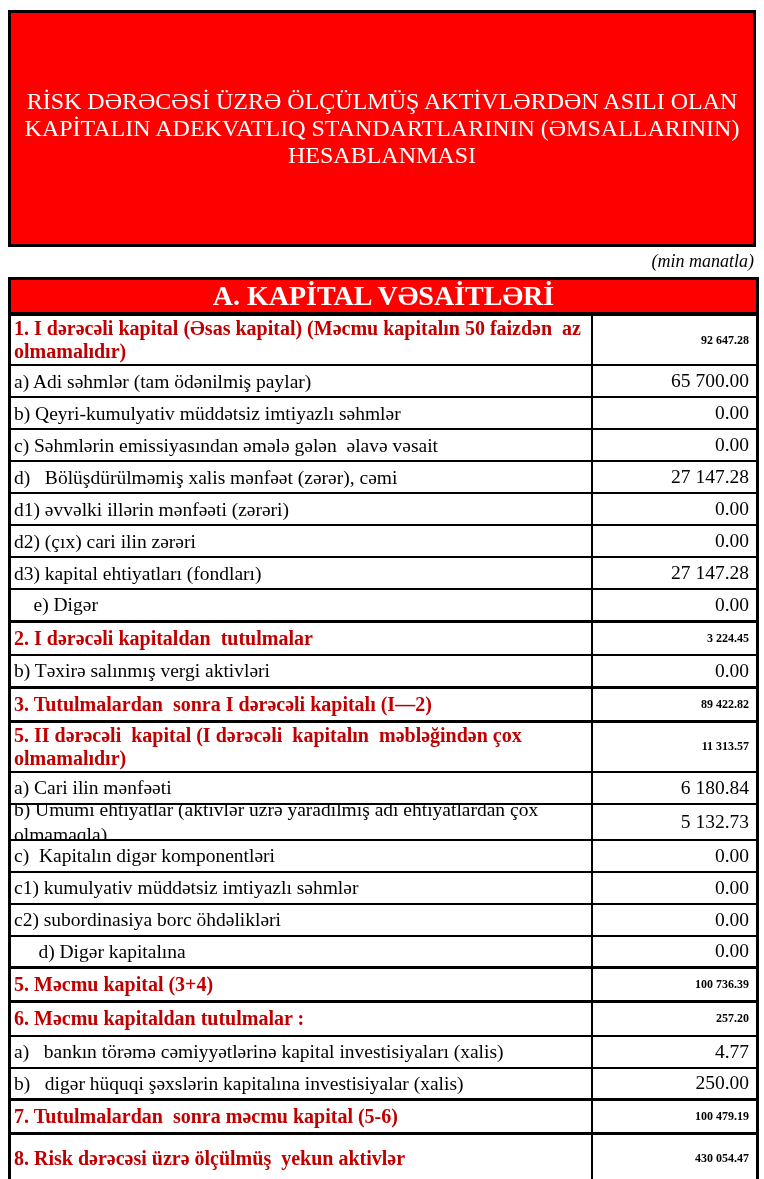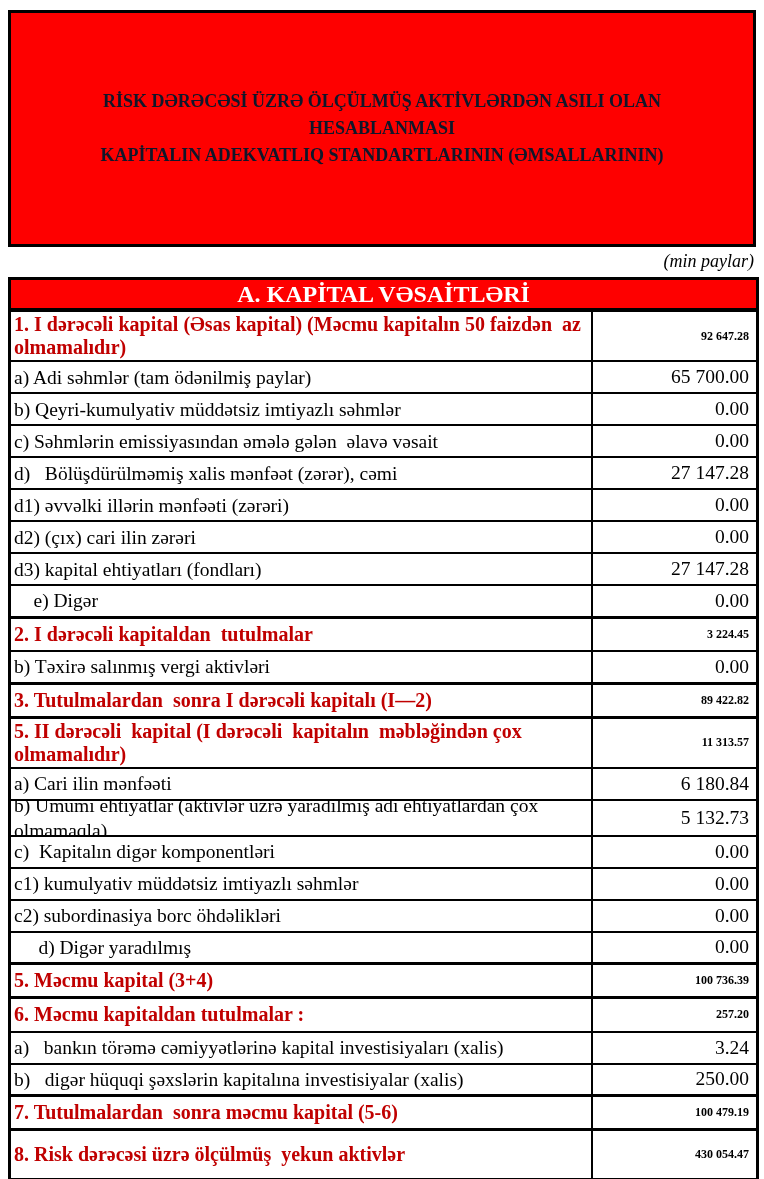"RİSK DƏRƏCƏSİ ÜZRƏ ÖLÇÜLMÜŞ AKTİVLƏRDƏN" .title-lines { color: #0f172a -> #ffffff; font-size: 18px -> 24px; font-weight: bold -> normal }
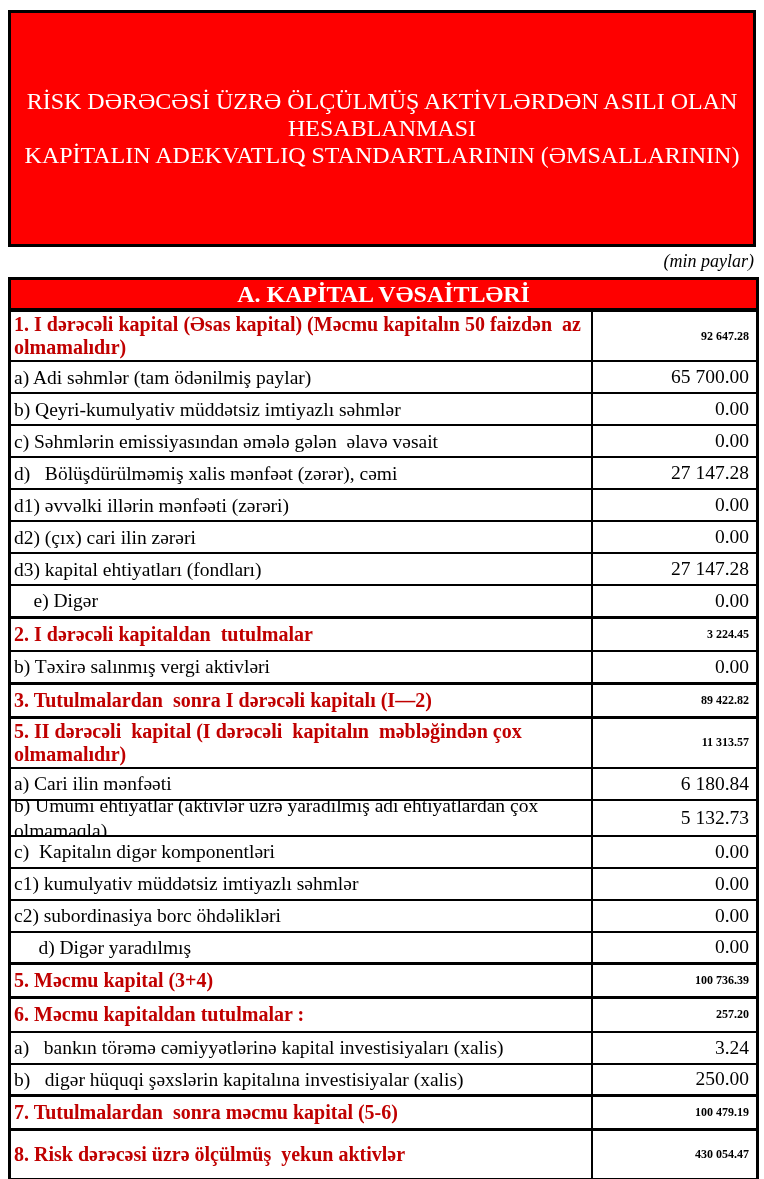"HESABLANMASI" div.title-line { order: before "KAPİTALIN ADEKVATLIQ STANDARTLARININ" -> after "KAPİTALIN ADEKVATLIQ STANDARTLARININ" }
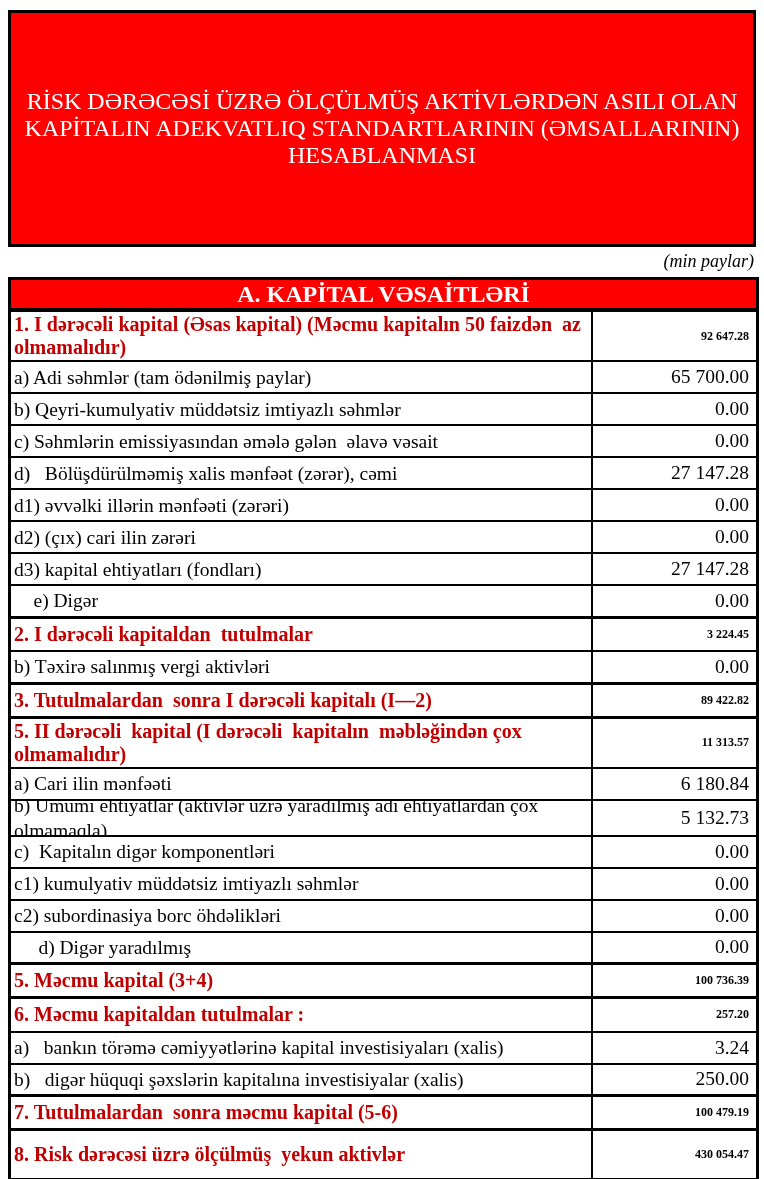"(min paylar)" div.unit-note { text: paylar -> manatla }
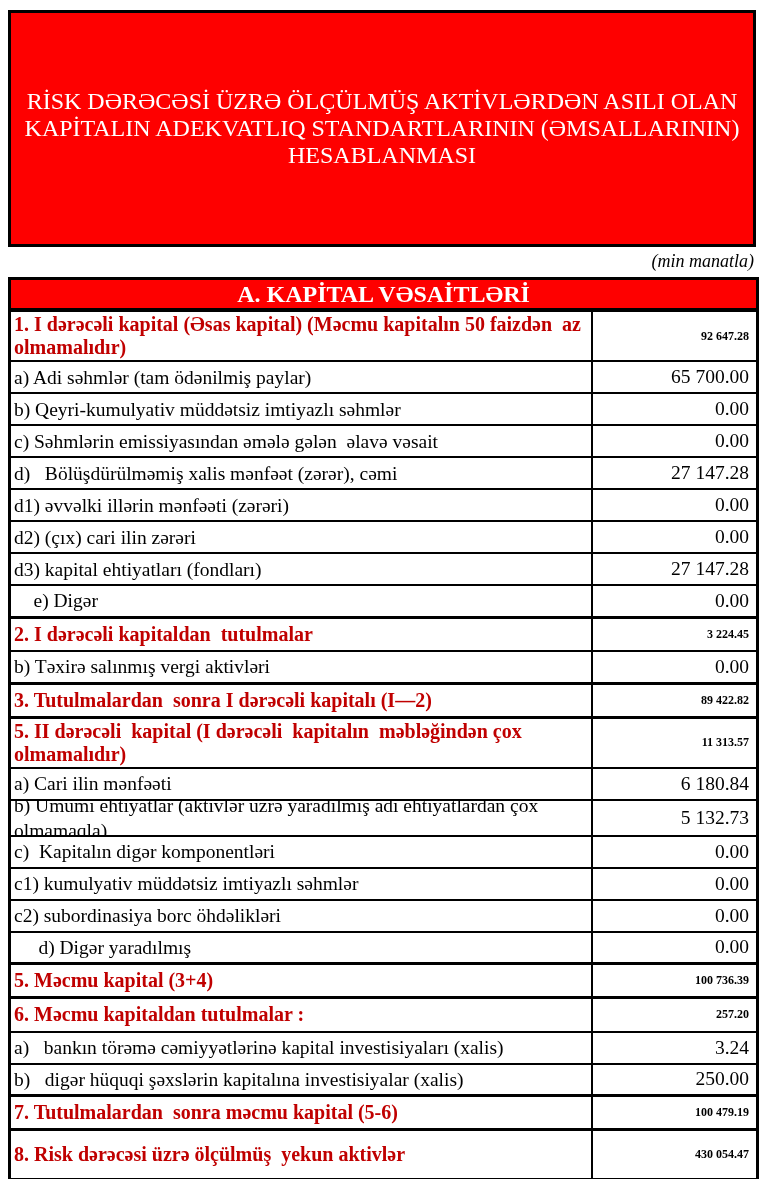"A. KAPİTAL VƏSAİTLƏRİ" th.thead { font-size: 24px -> 28px }
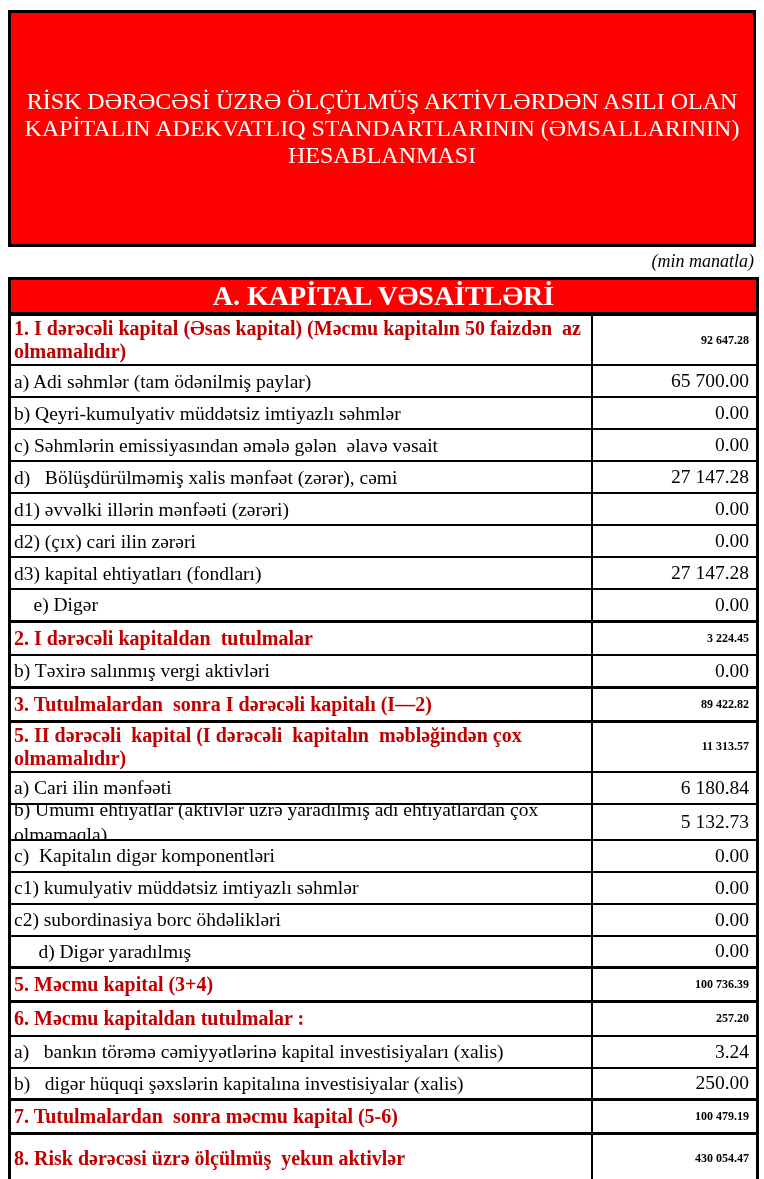"d) Digər yaradılmış" td.row-label { text: yaradılmış -> kapitalına }
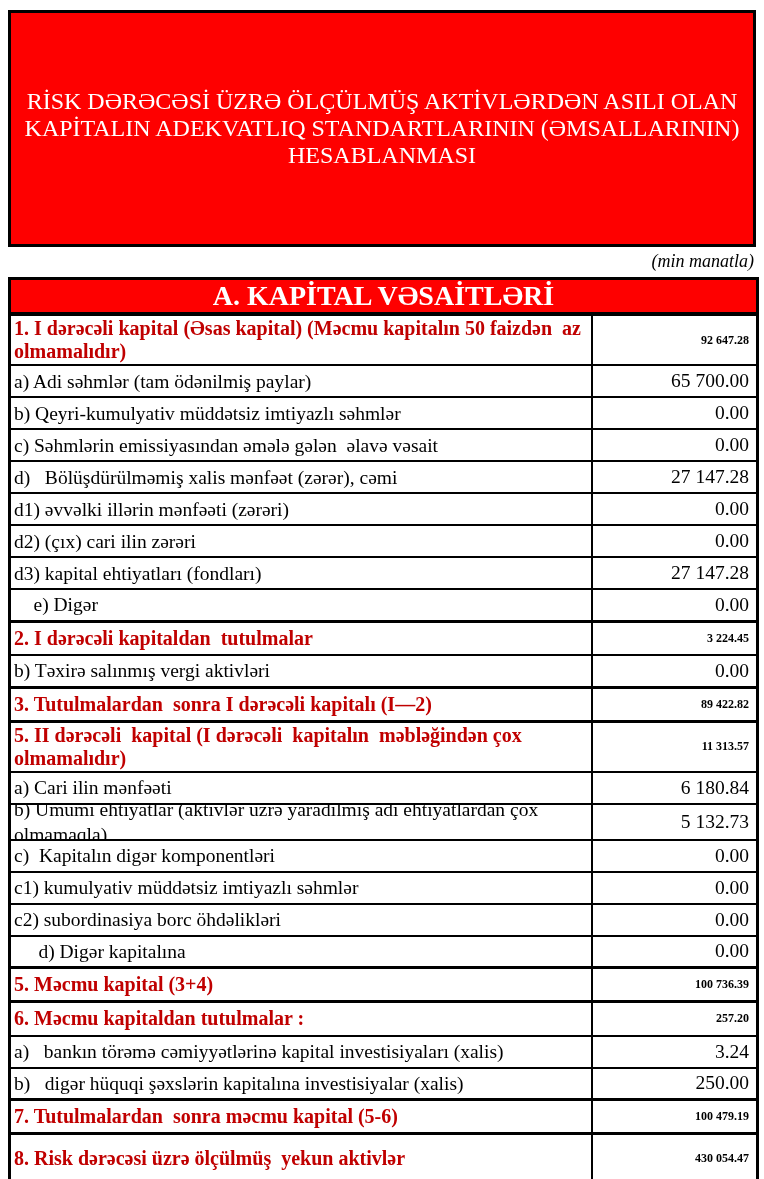"3.24" td.row-value { text: 3.24 -> 4.77 }
